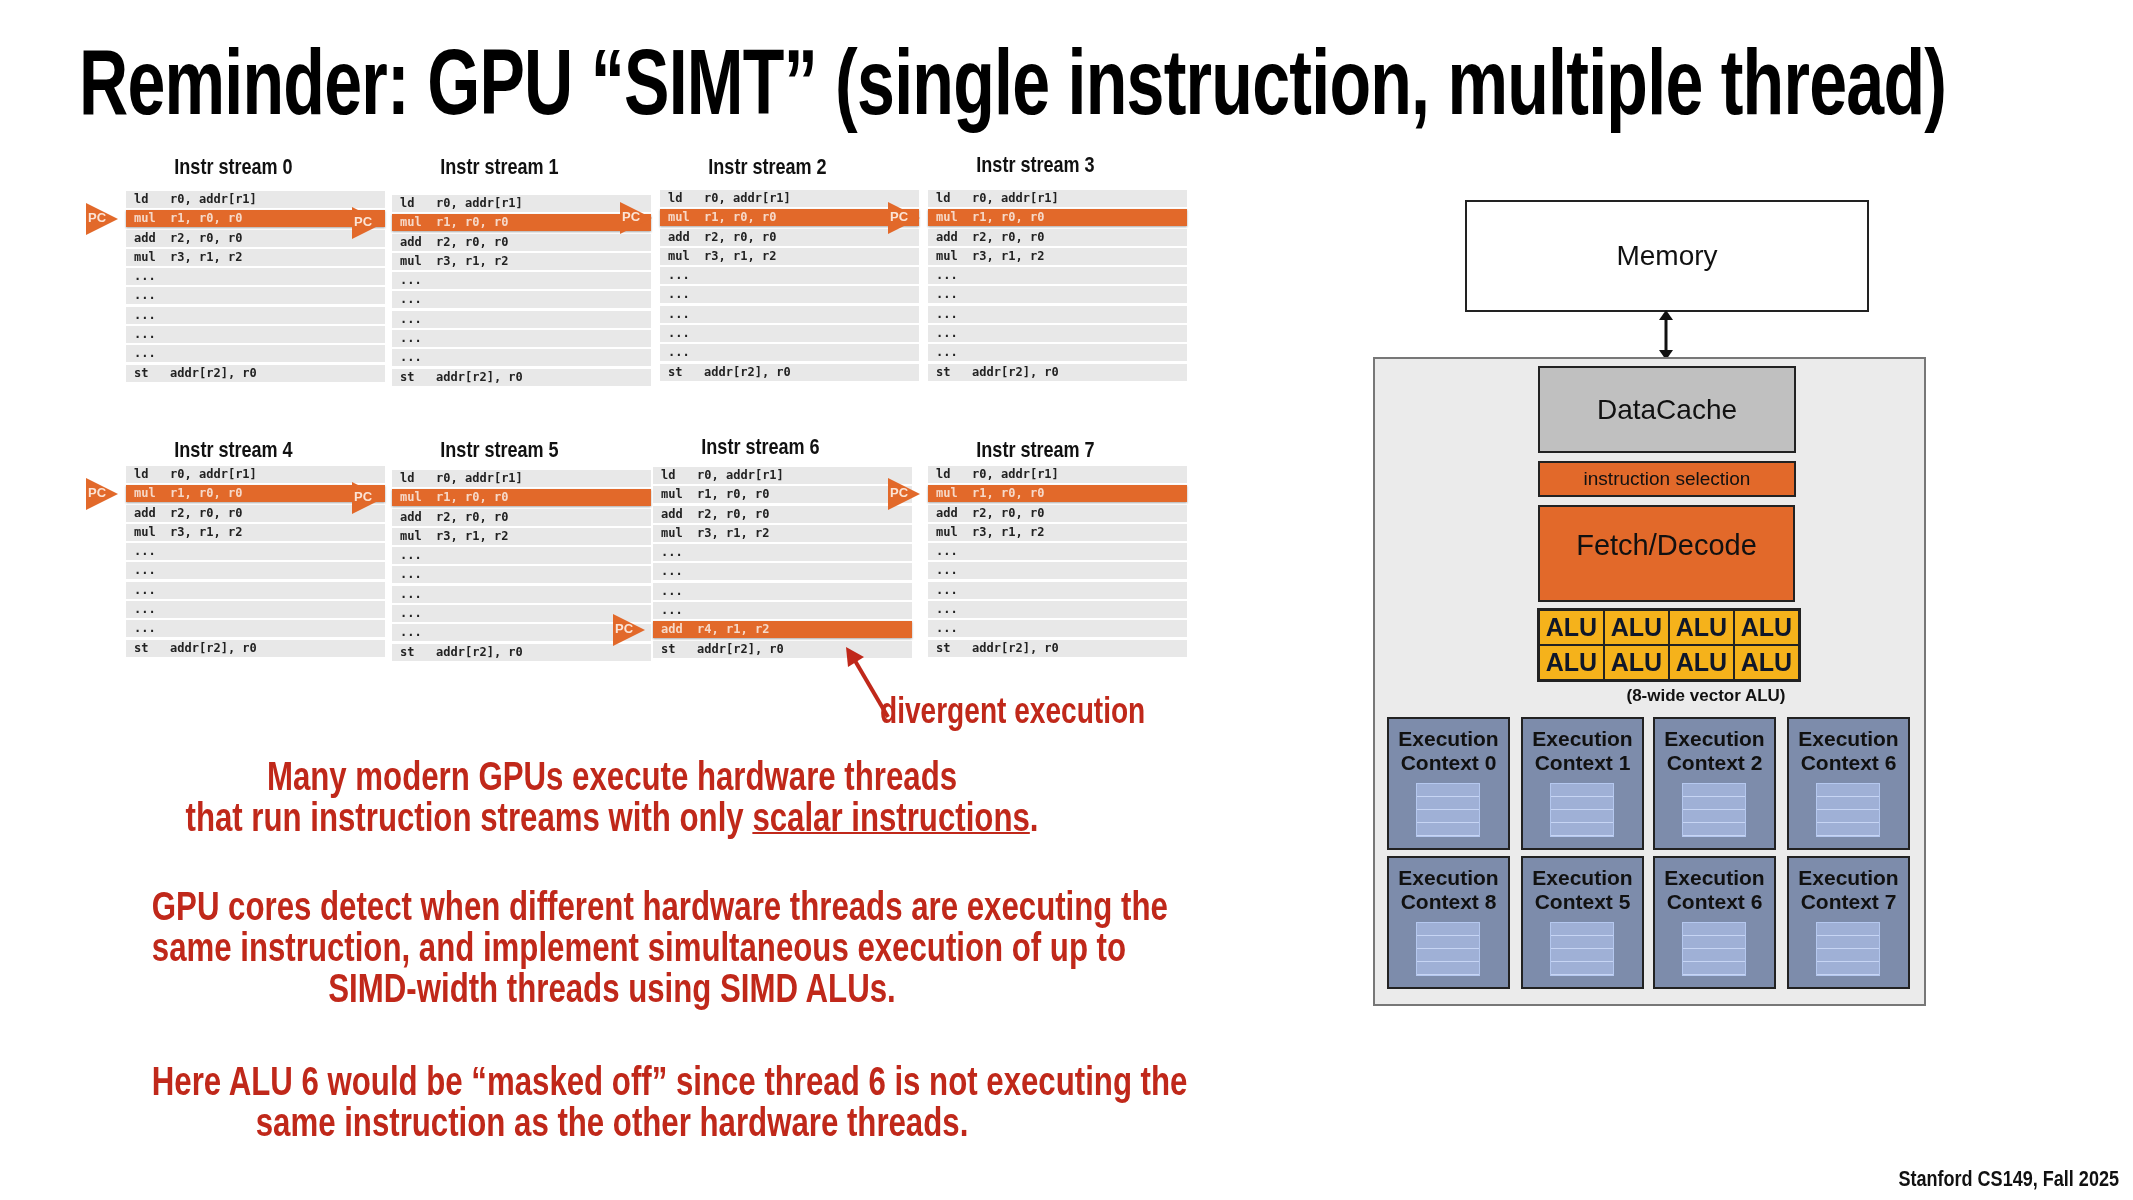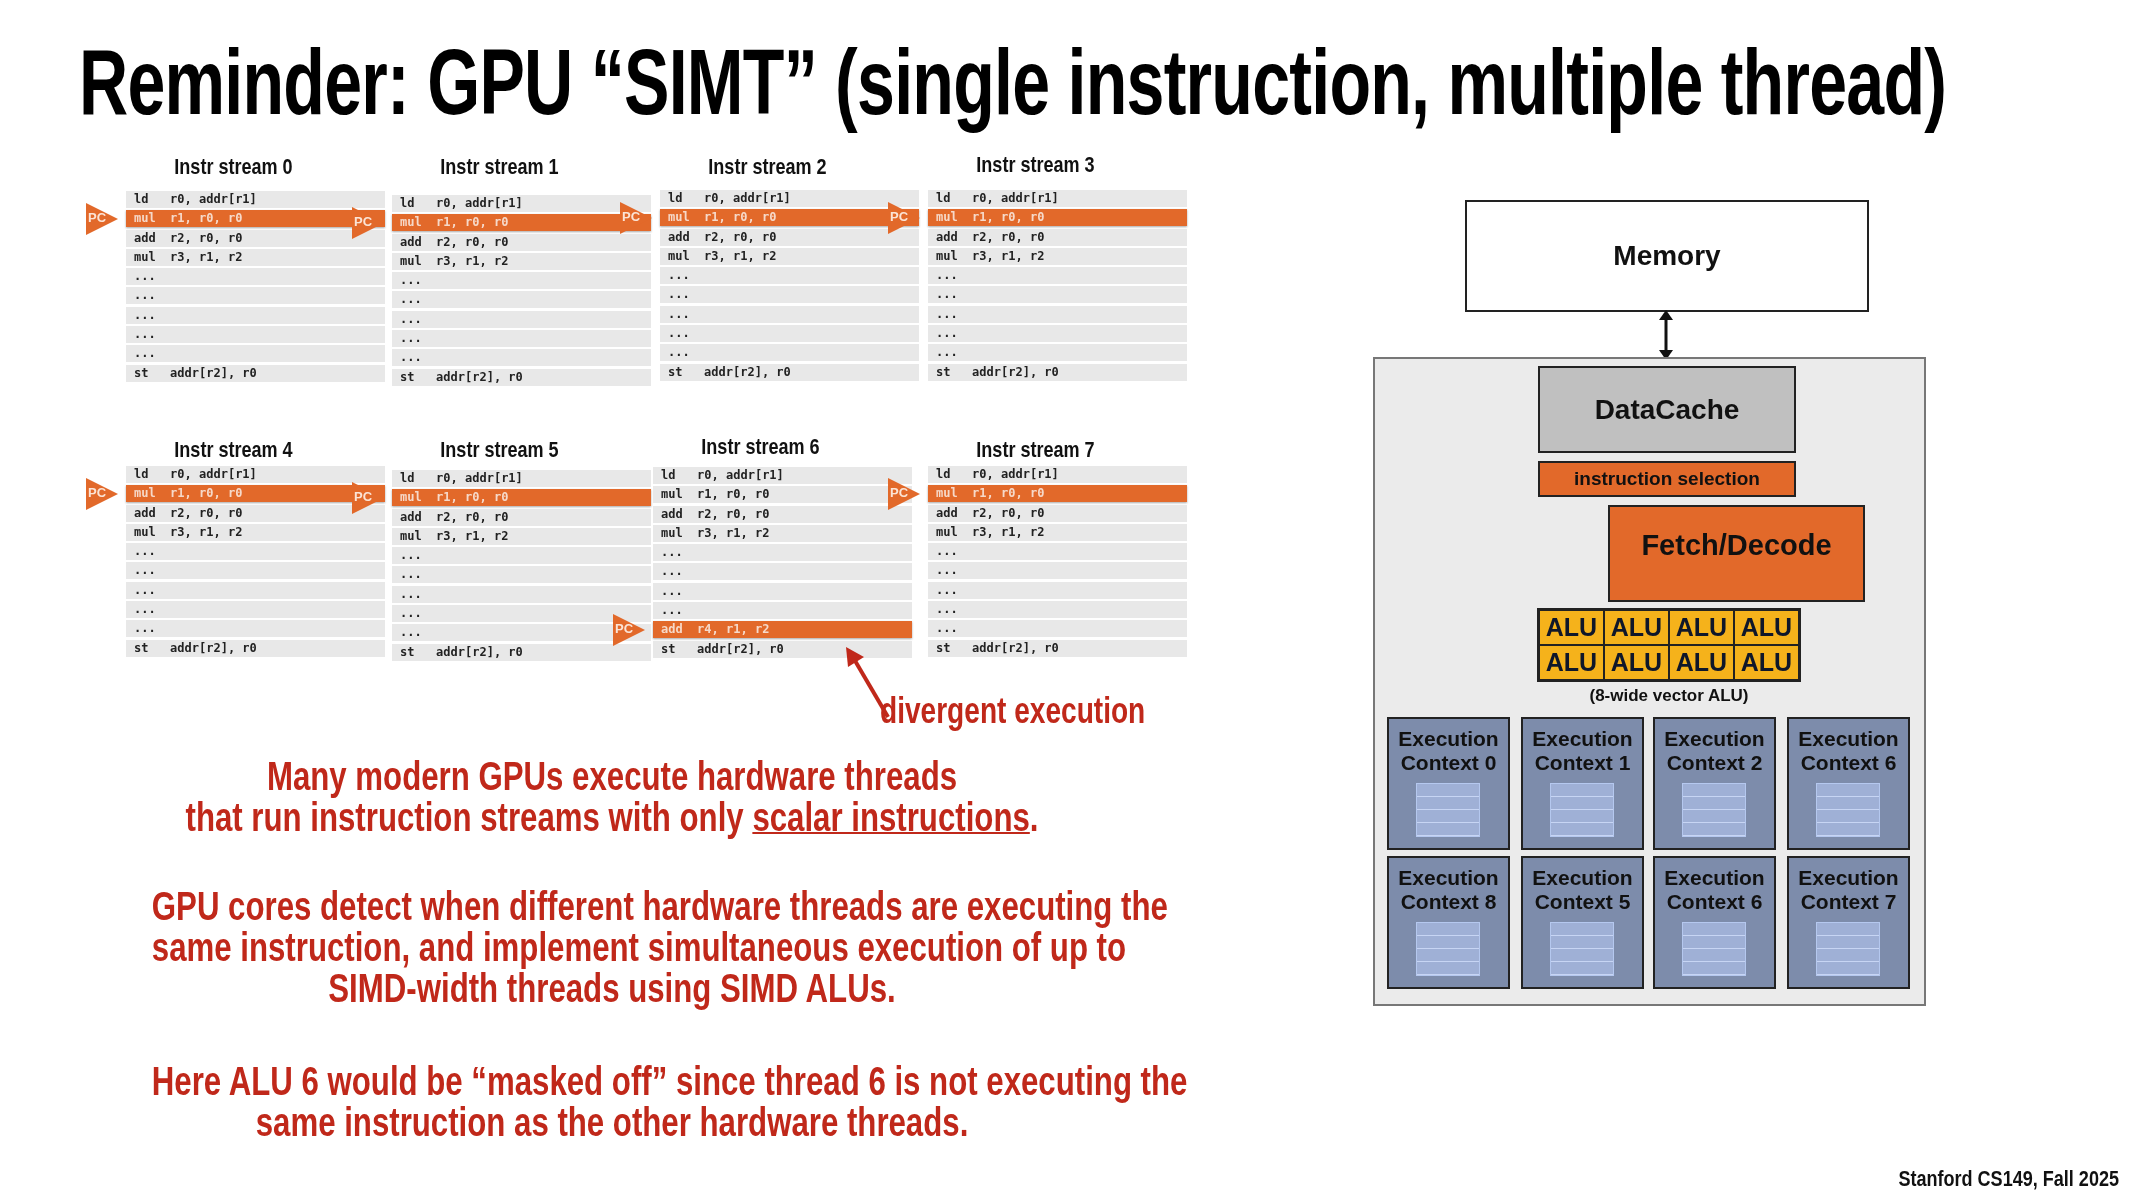"Memory" .box { font-weight: bold -> normal }
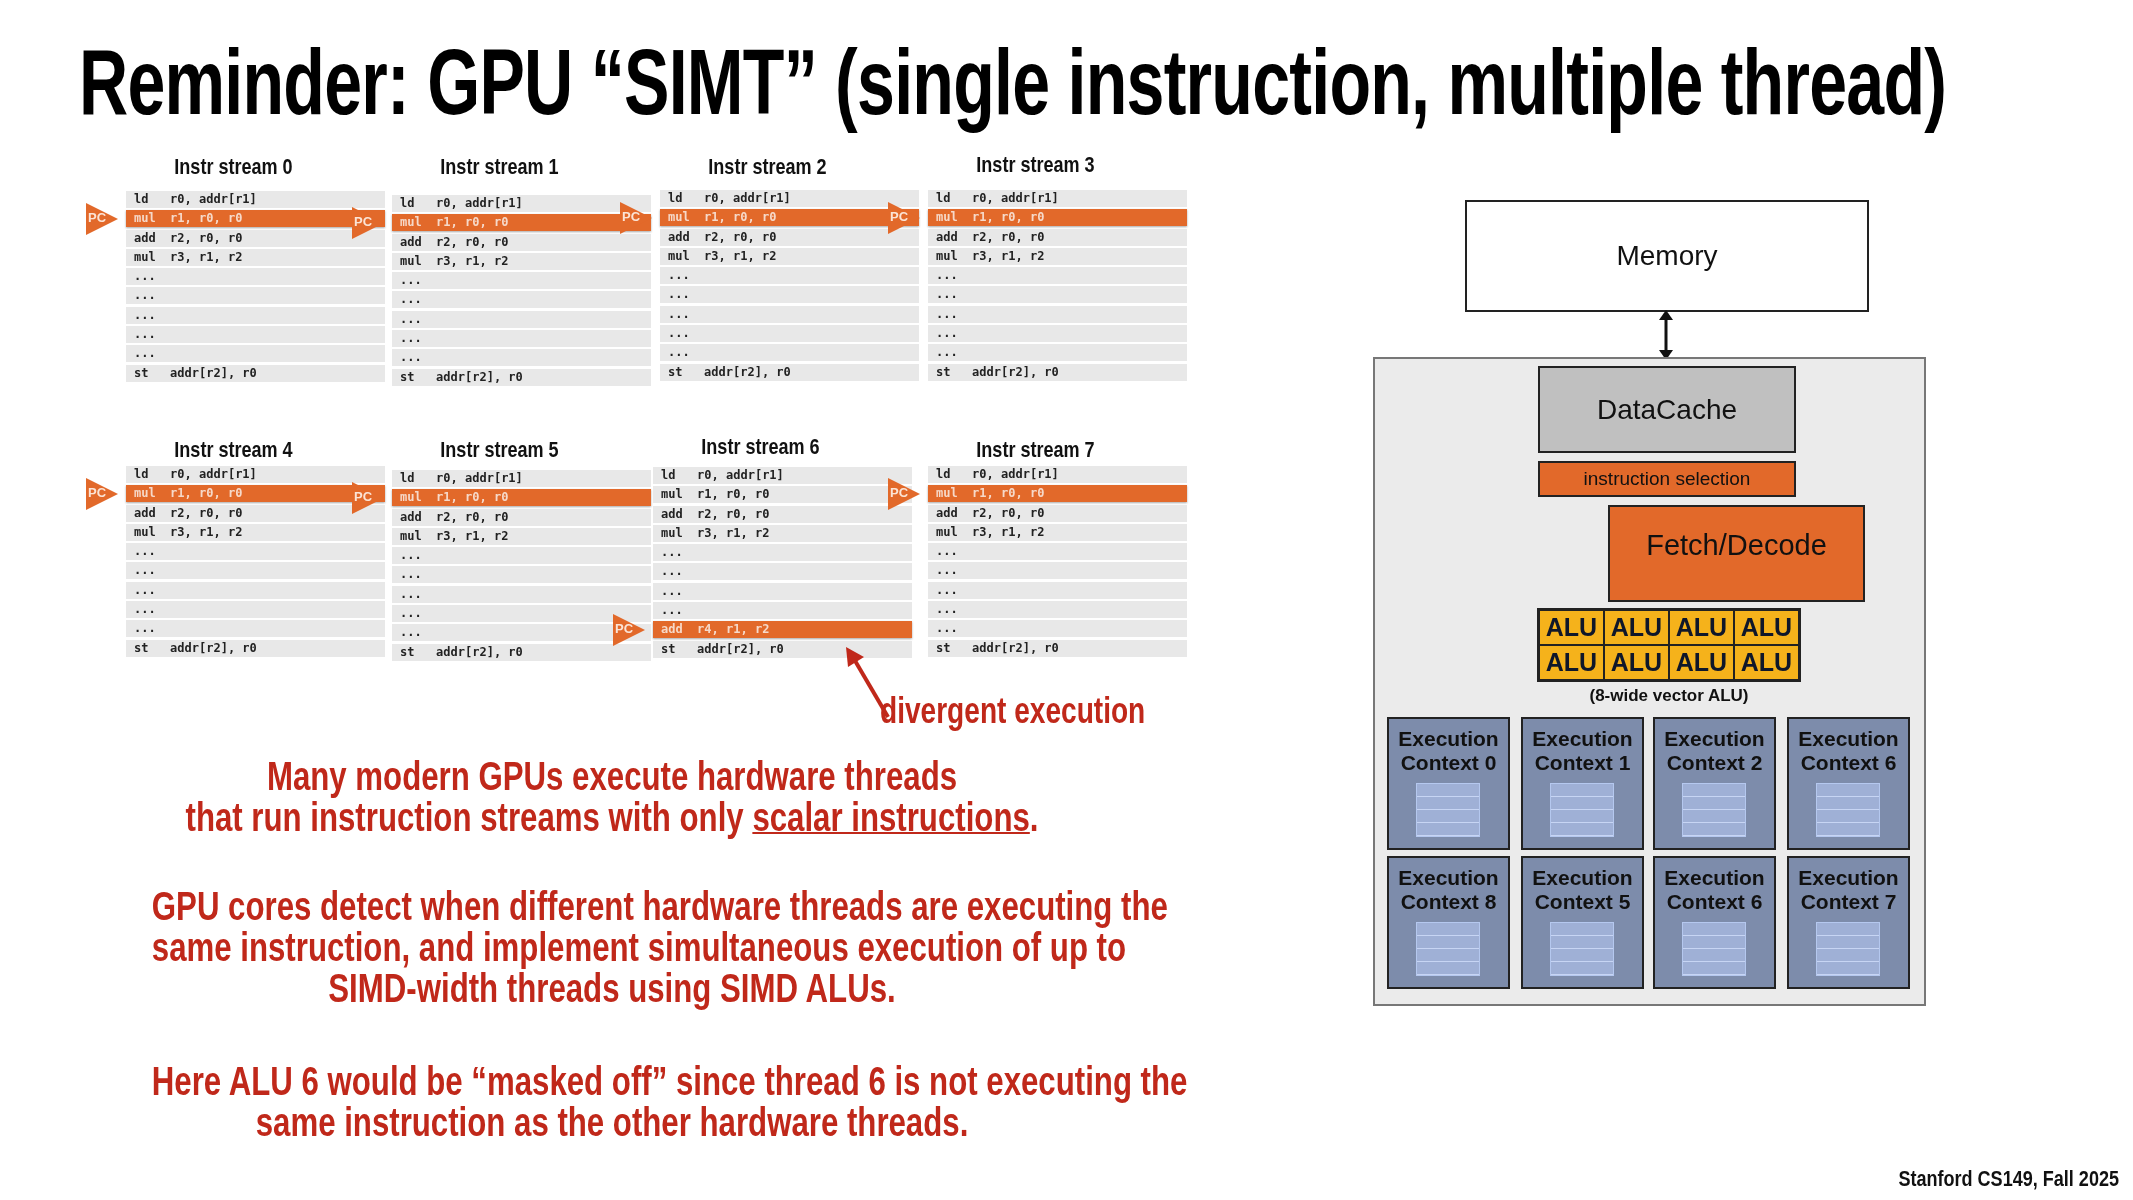"Fetch/Decode" div.abs { left: 1608px -> 1538px }
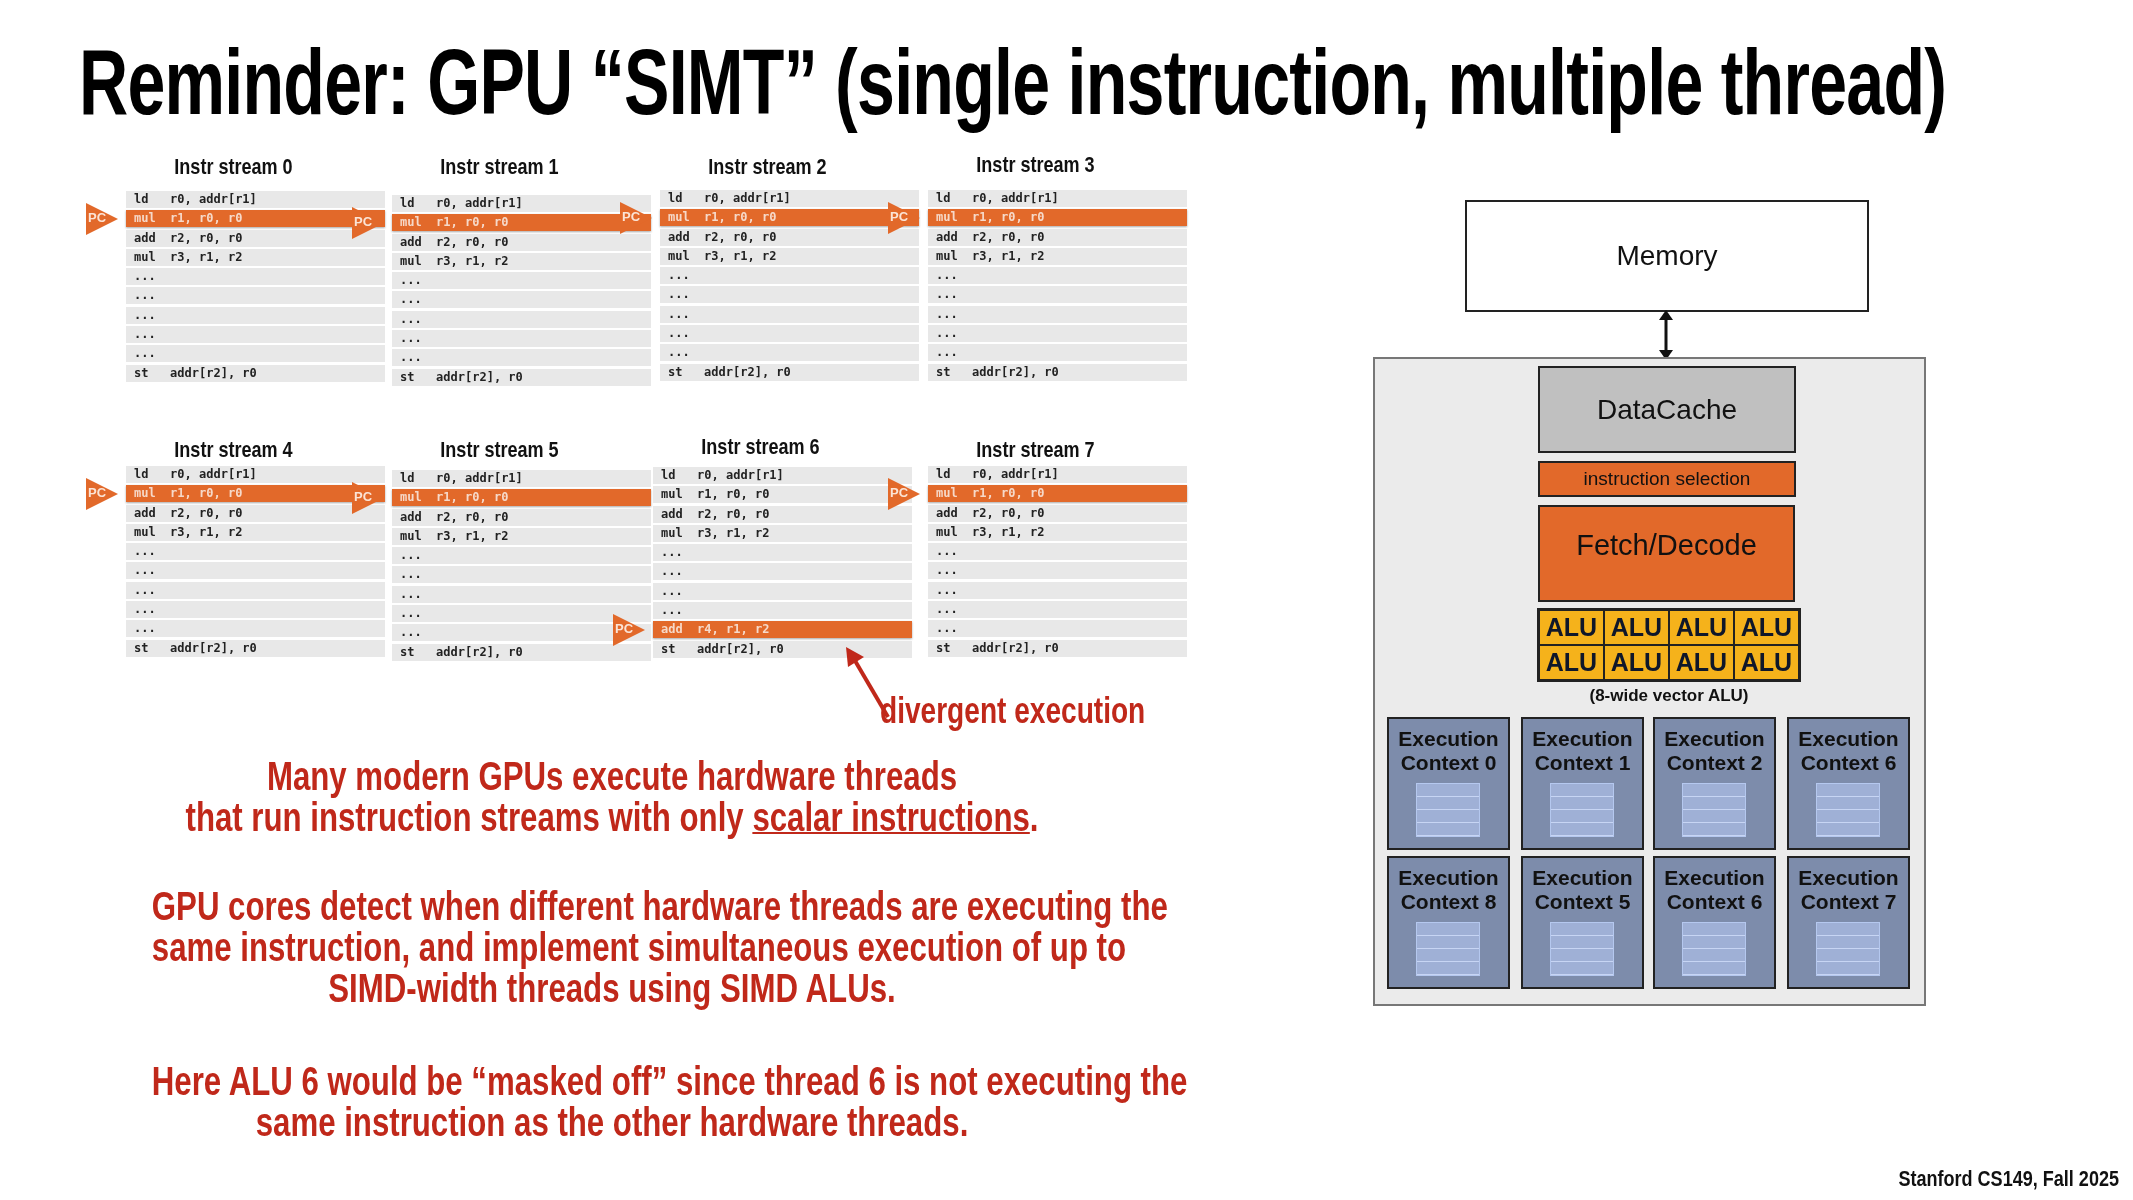"(8-wide vector ALU)" div.abs { left: 1537px -> 1574px }
